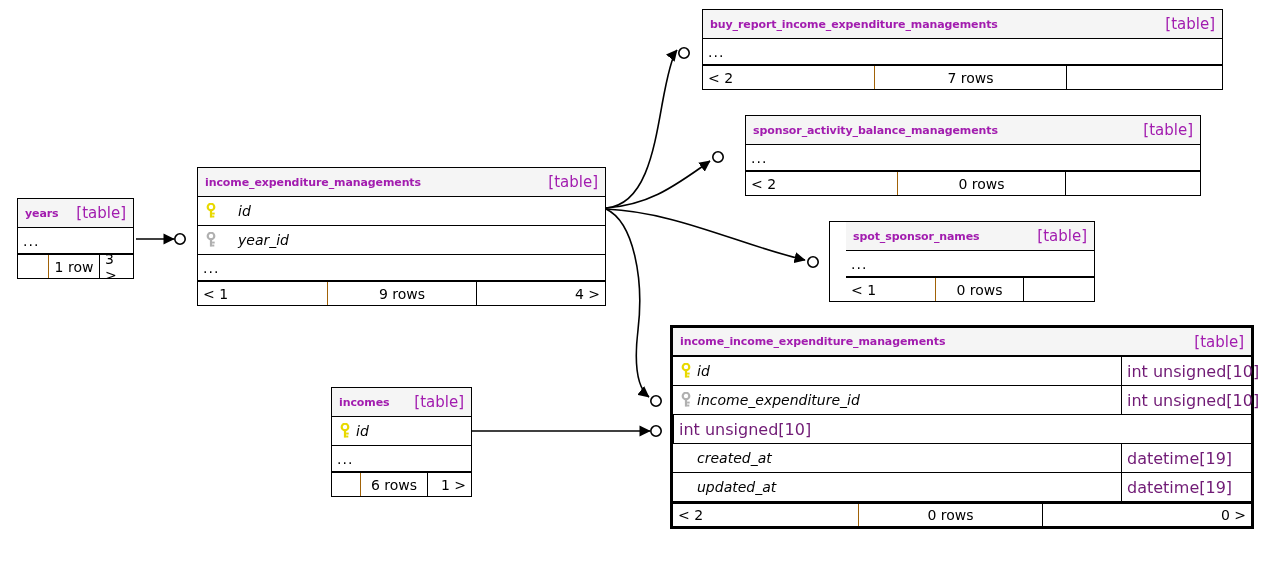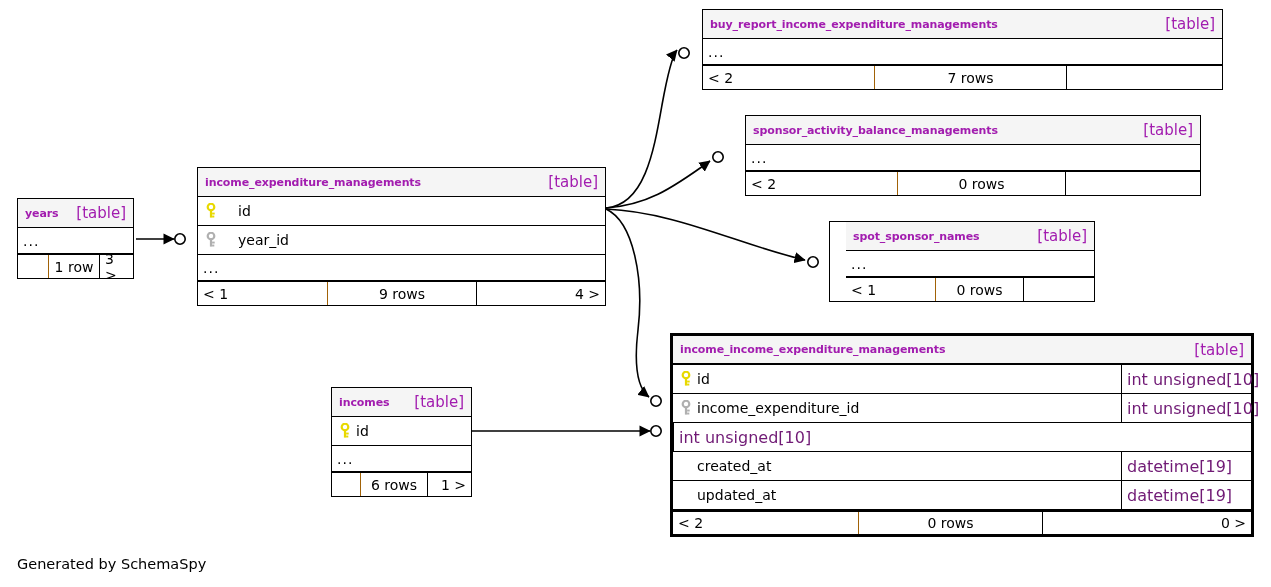"id" .col-name { font-style: none -> italic }
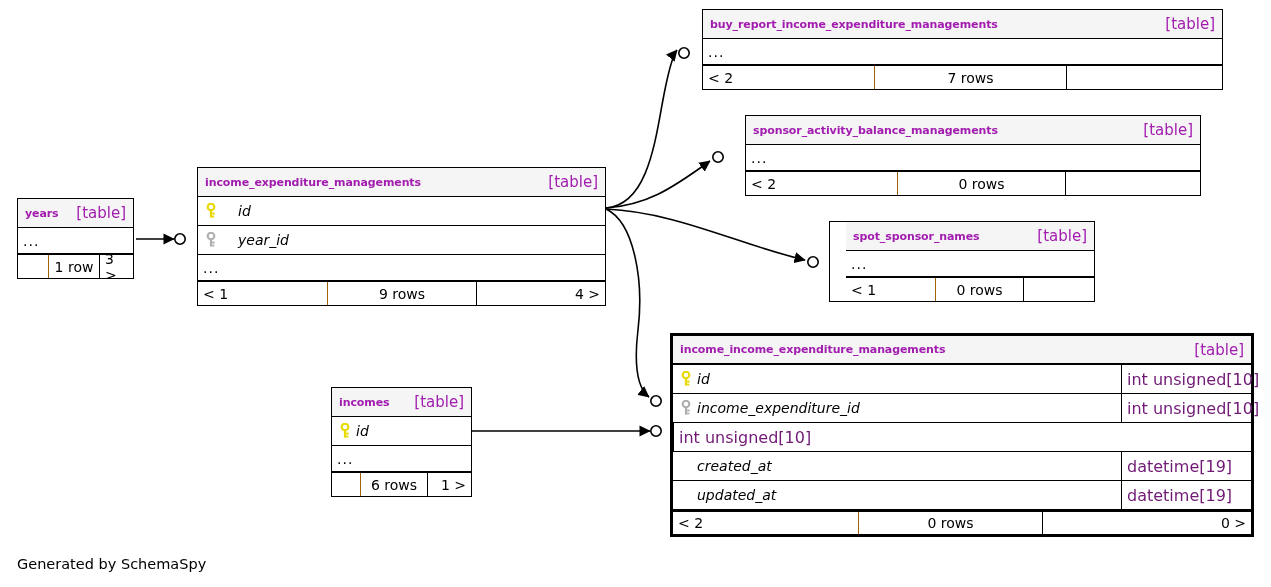"income_income_expenditure_managements" .node.focus { margin-top: 8px -> none }
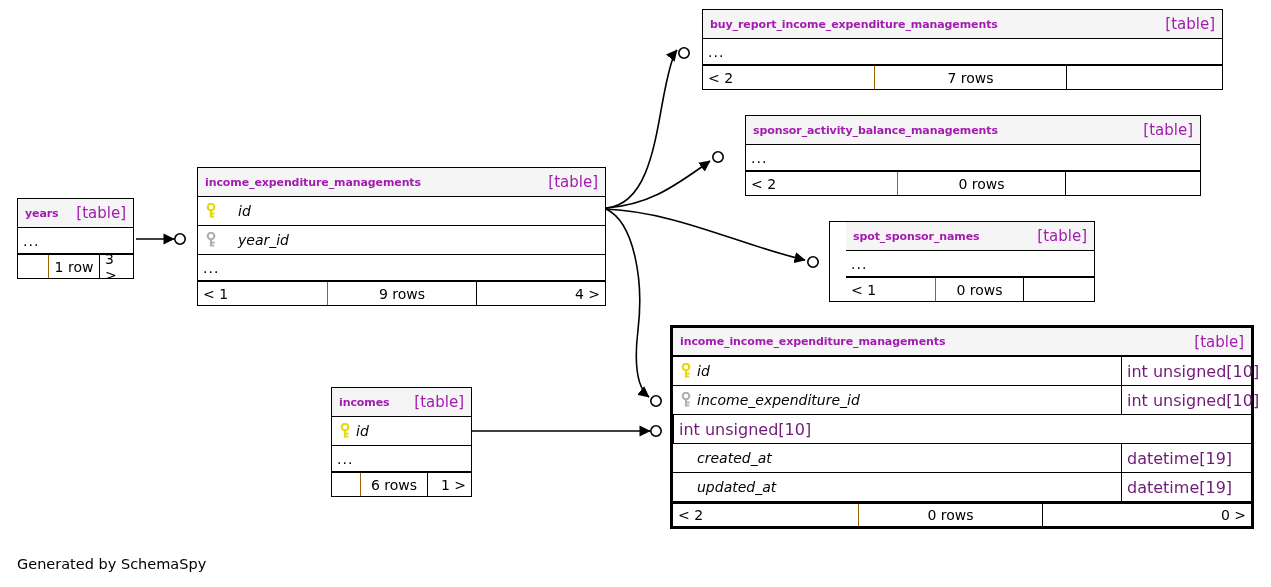"Generated by SchemaSpy" div.credit { html: <div>Generated by SchemaSpy</div> -> none }
